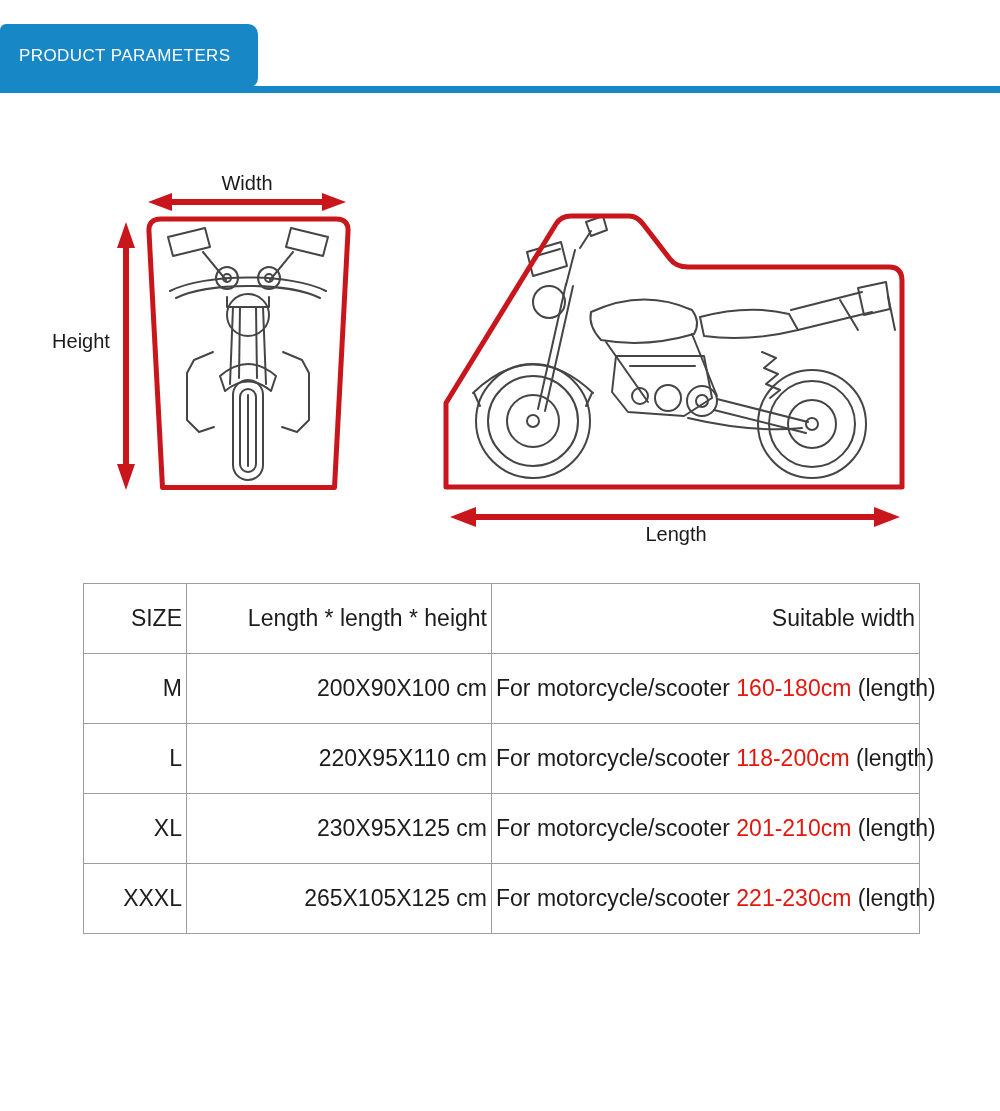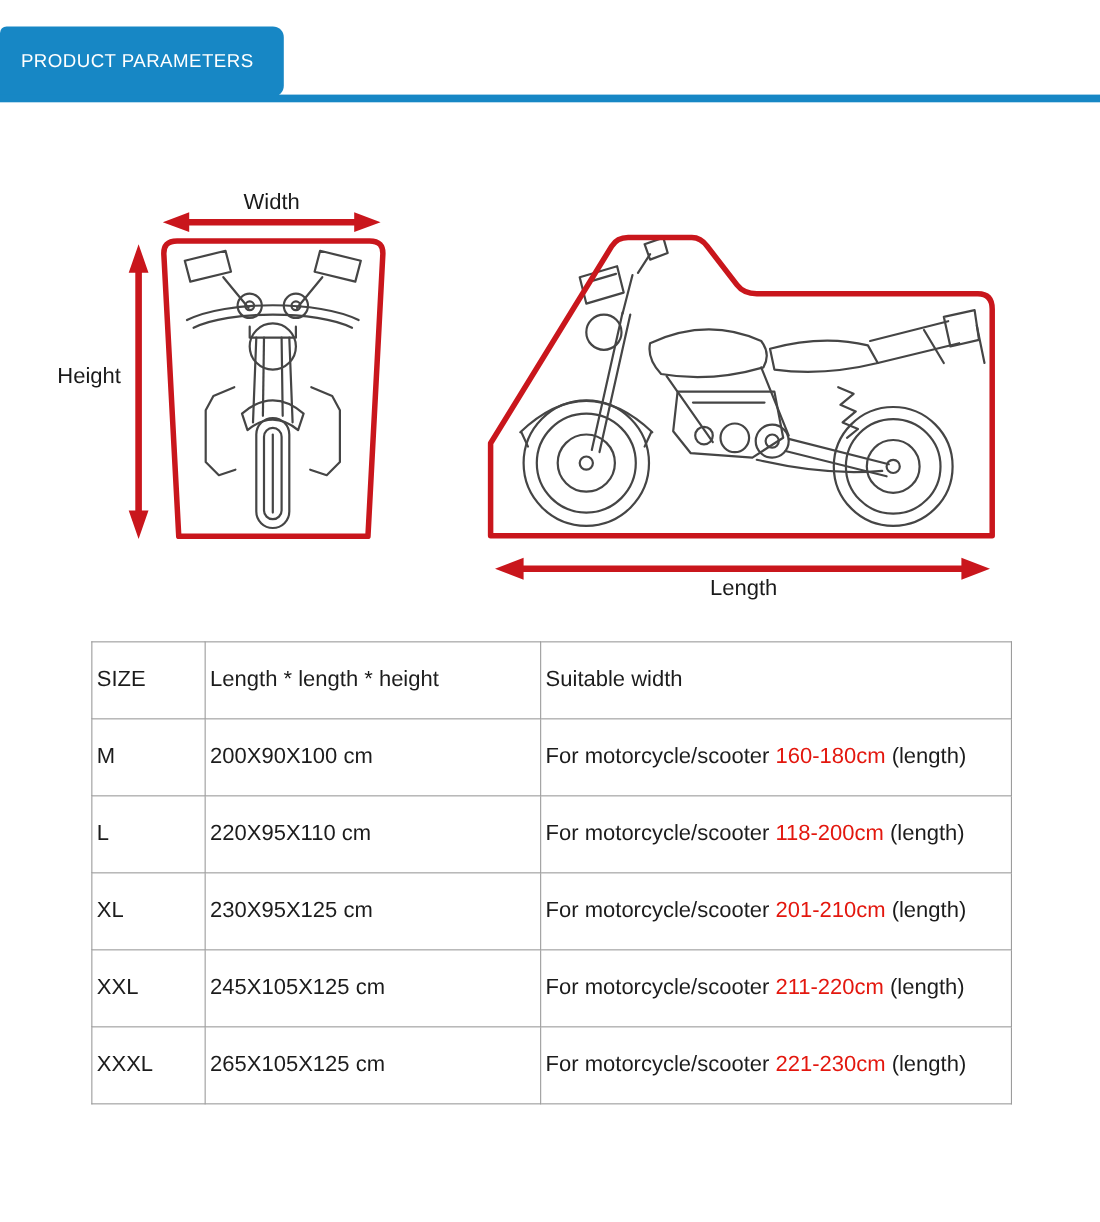"SIZE" .size-table th,.size-table td { font-size: 20px -> 23px; text-align: left -> right }
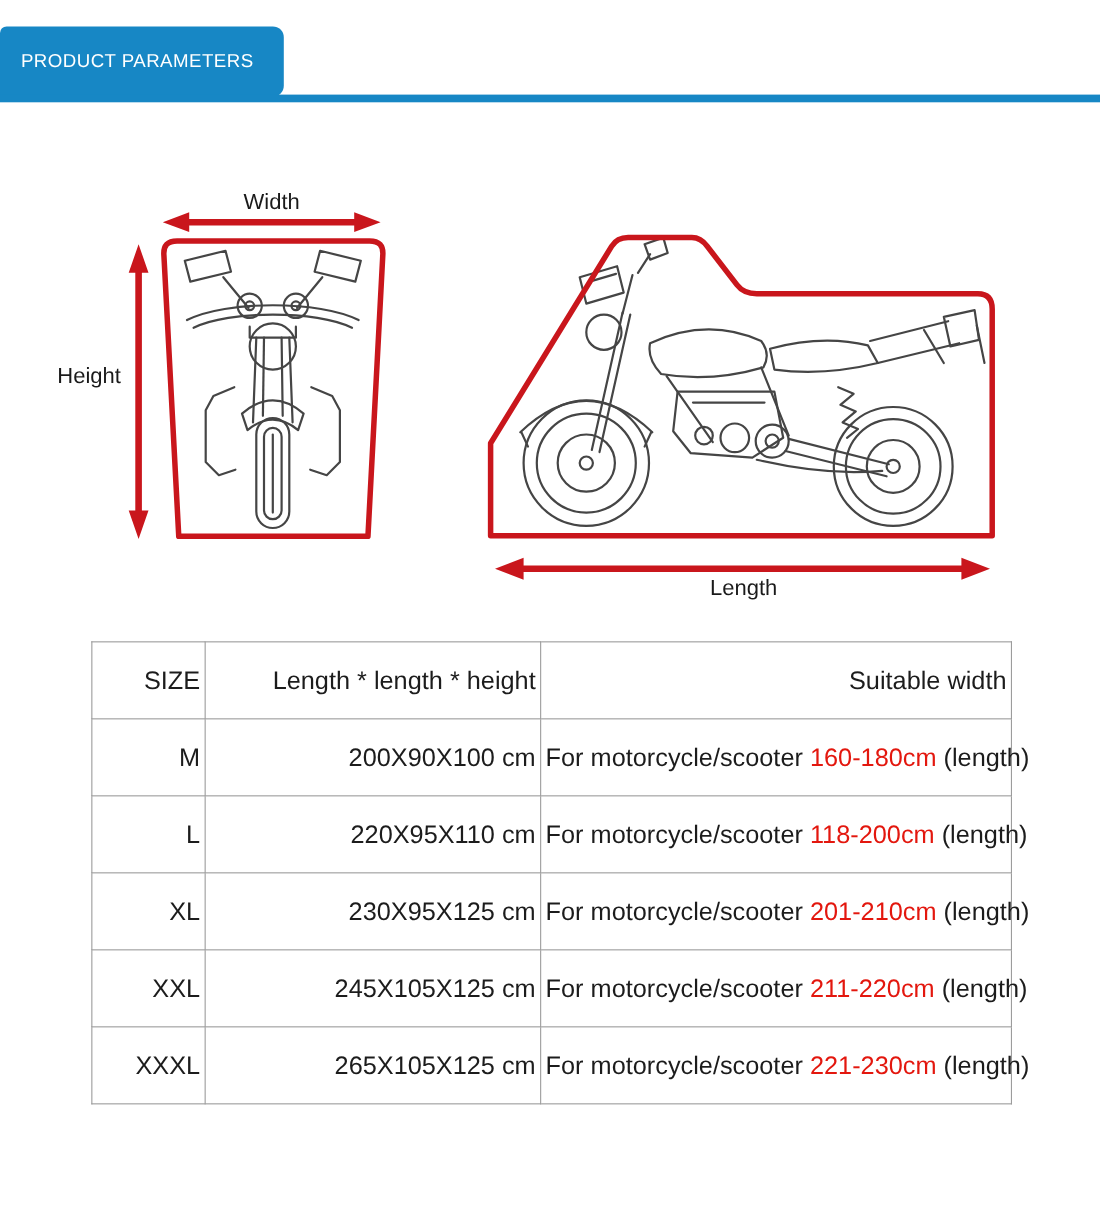"XXL" tr { html: <tr> <td>XXL</td> <td>245X105X125 cm</td> <td> <span>For motorcycle/scooter</span> <span>211-220cm</span> <span>(length)</span> </td> </tr> -> none }
